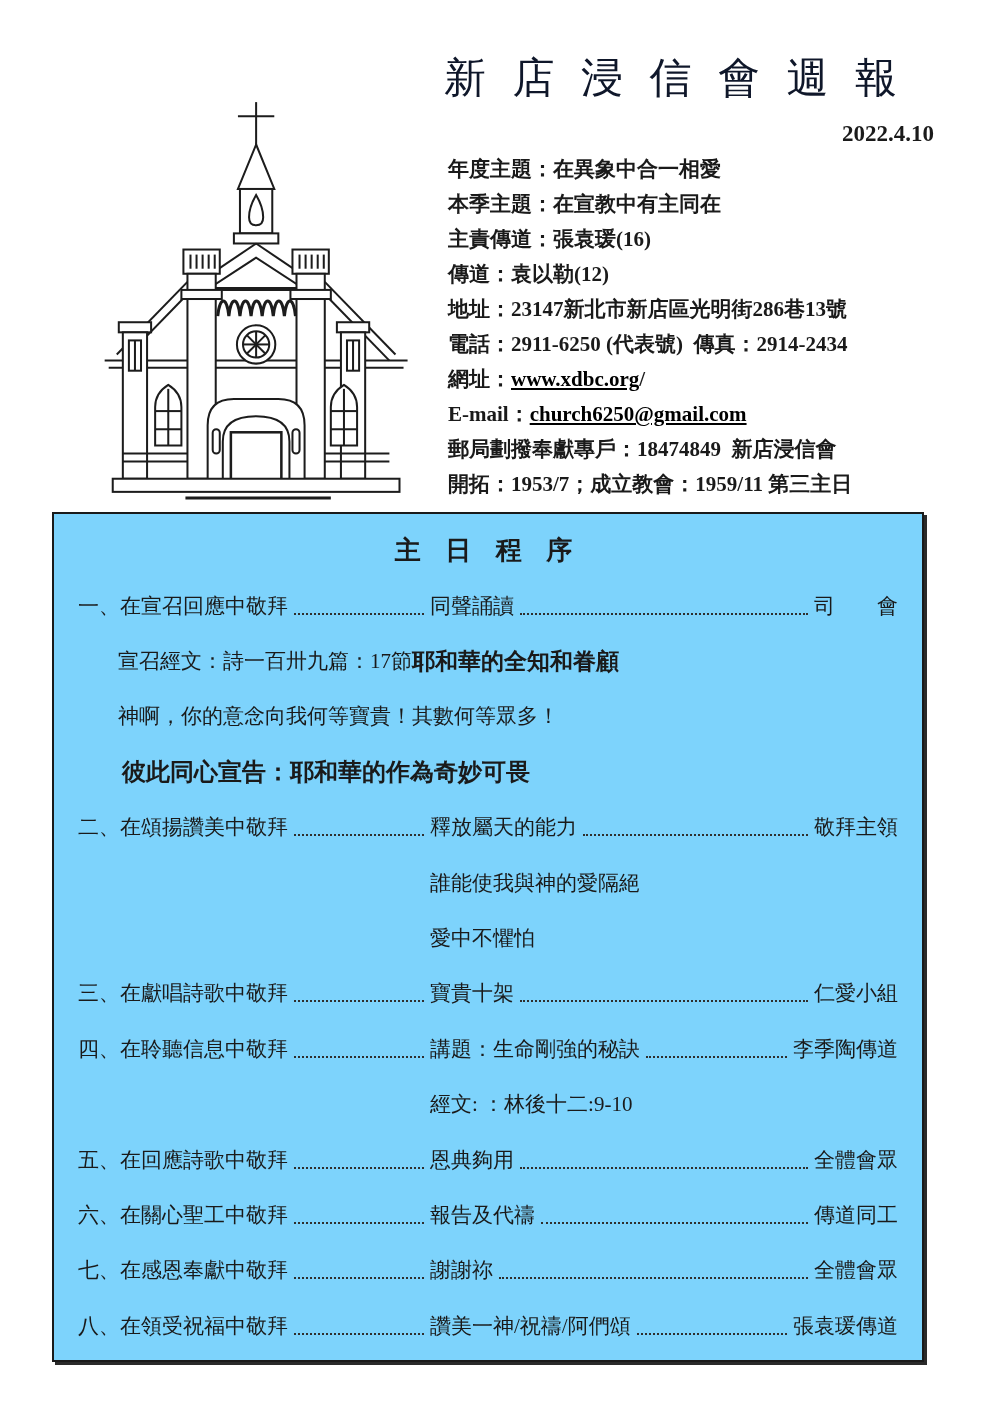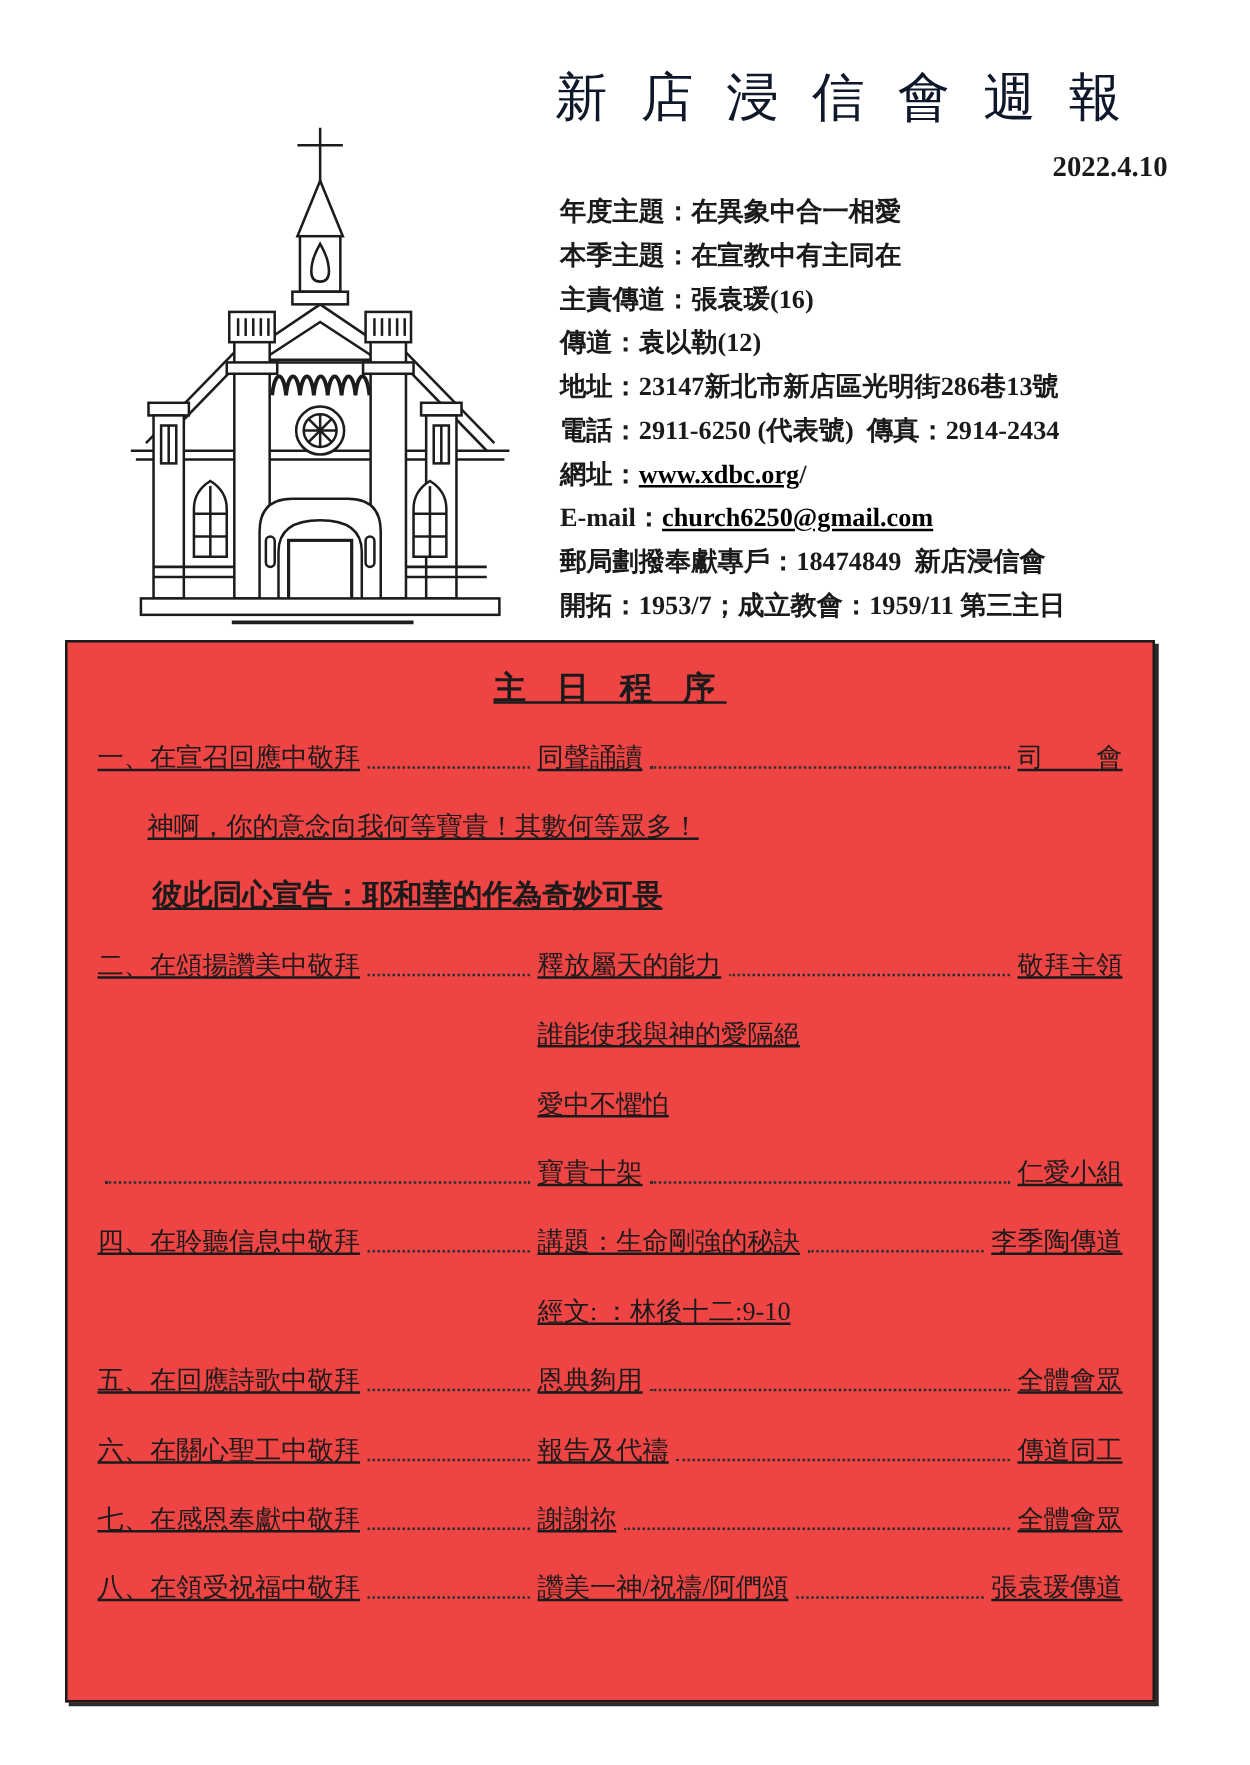"主 日 程 序" .program-box { background: #ef4444 -> #7dd3fc; text-decoration: underline -> none }
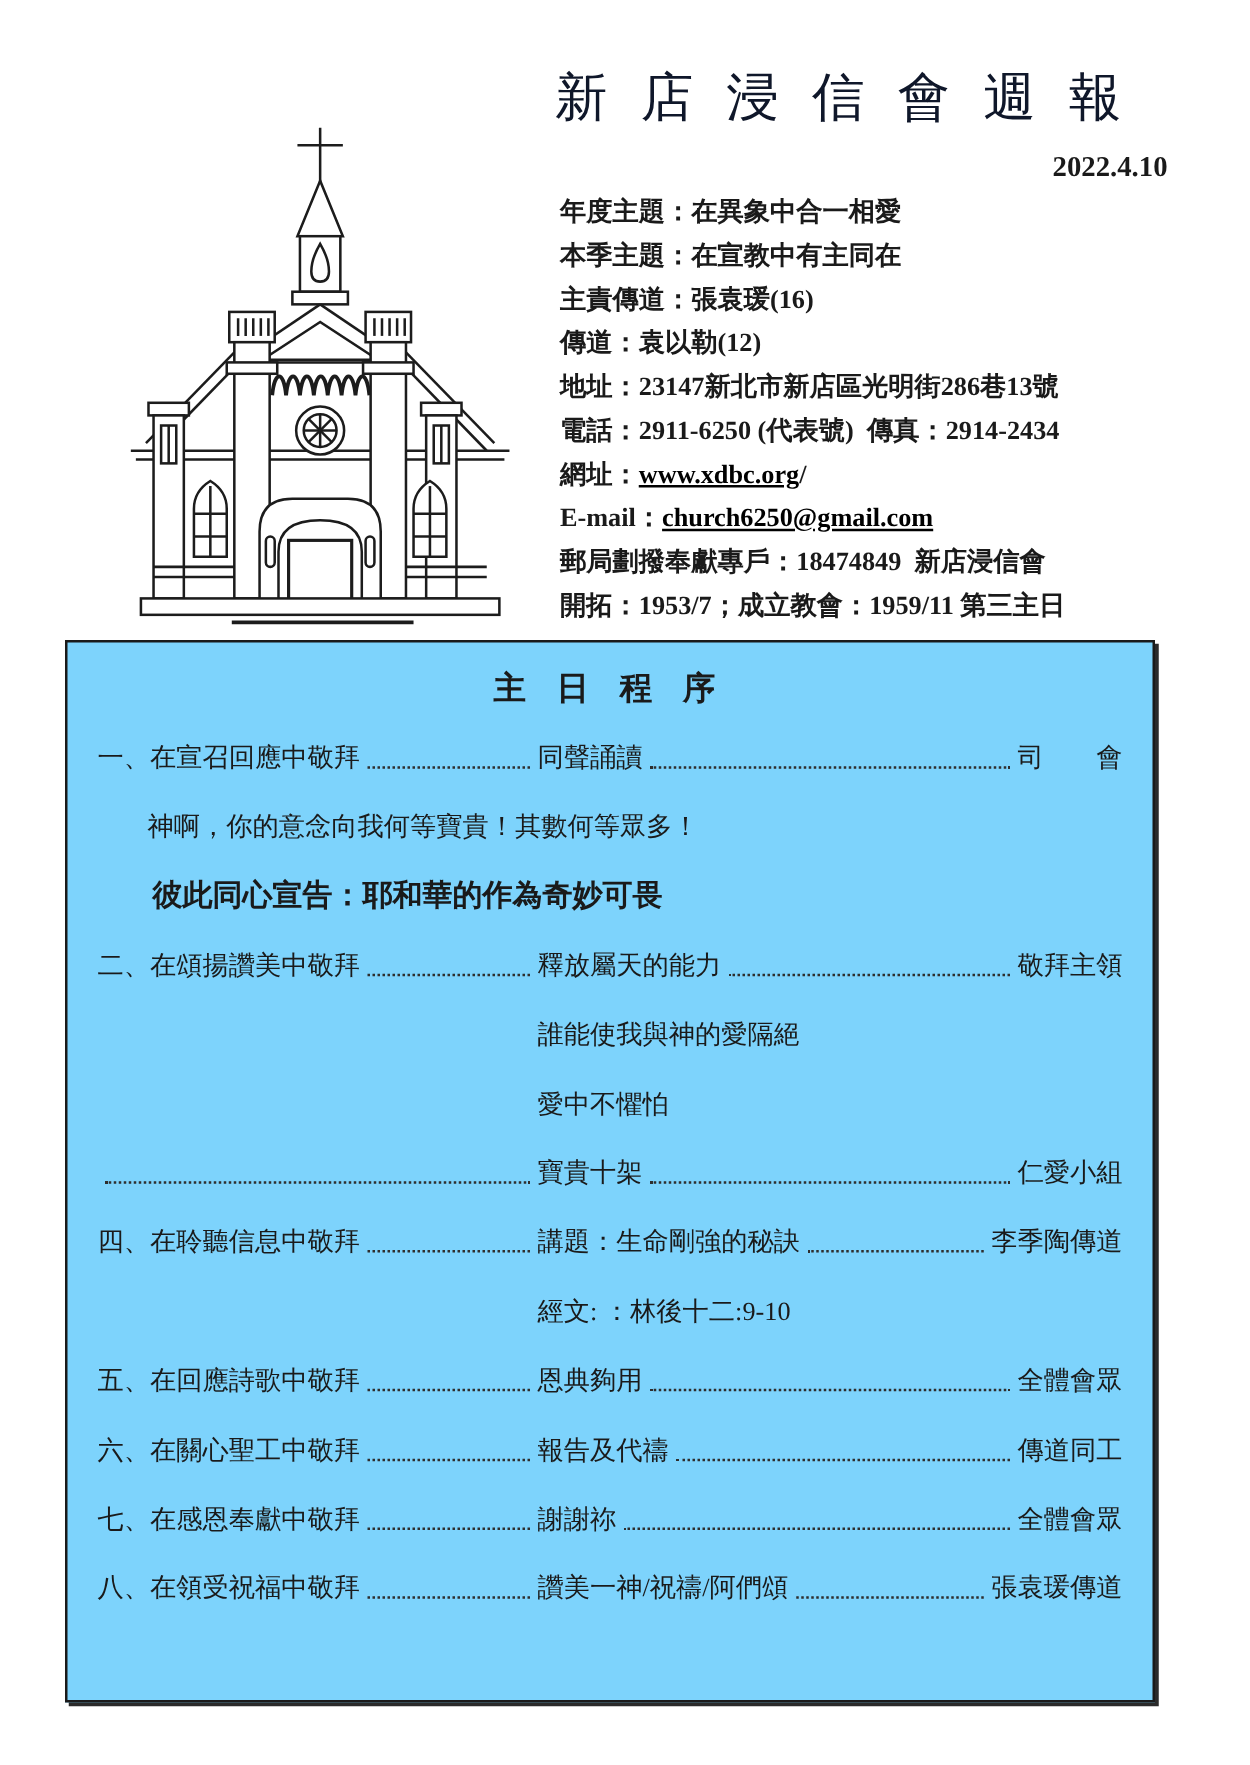"宣召經文：詩一百卅九篇：17節" div.subrow { html: none -> <div> <span>宣召經文：詩一百卅九篇：17節</span><span>耶和華的全知和眷顧</span> </div> }
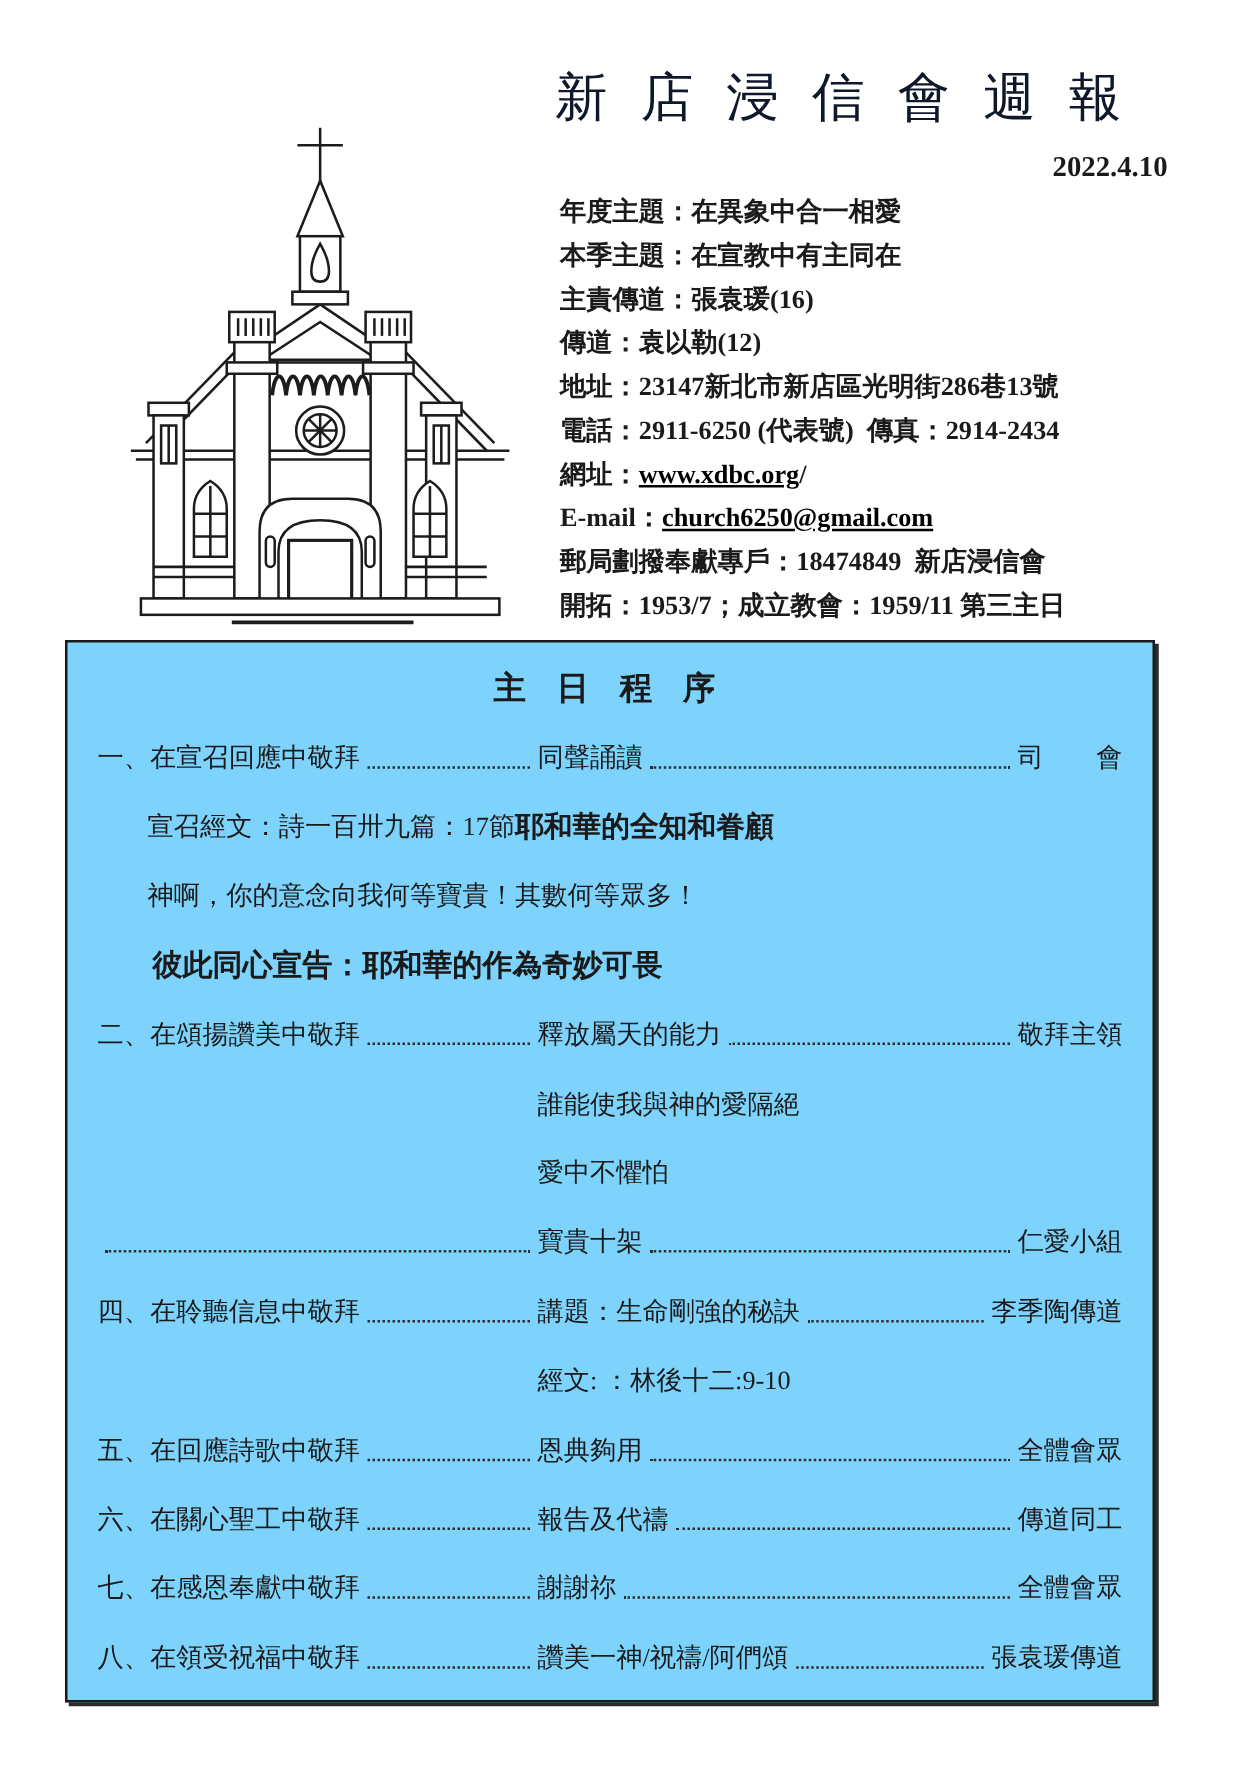"三、在獻唱詩歌中敬拜" span.p-label { html: none -> <span>三、在獻唱詩歌中敬拜</span> }
